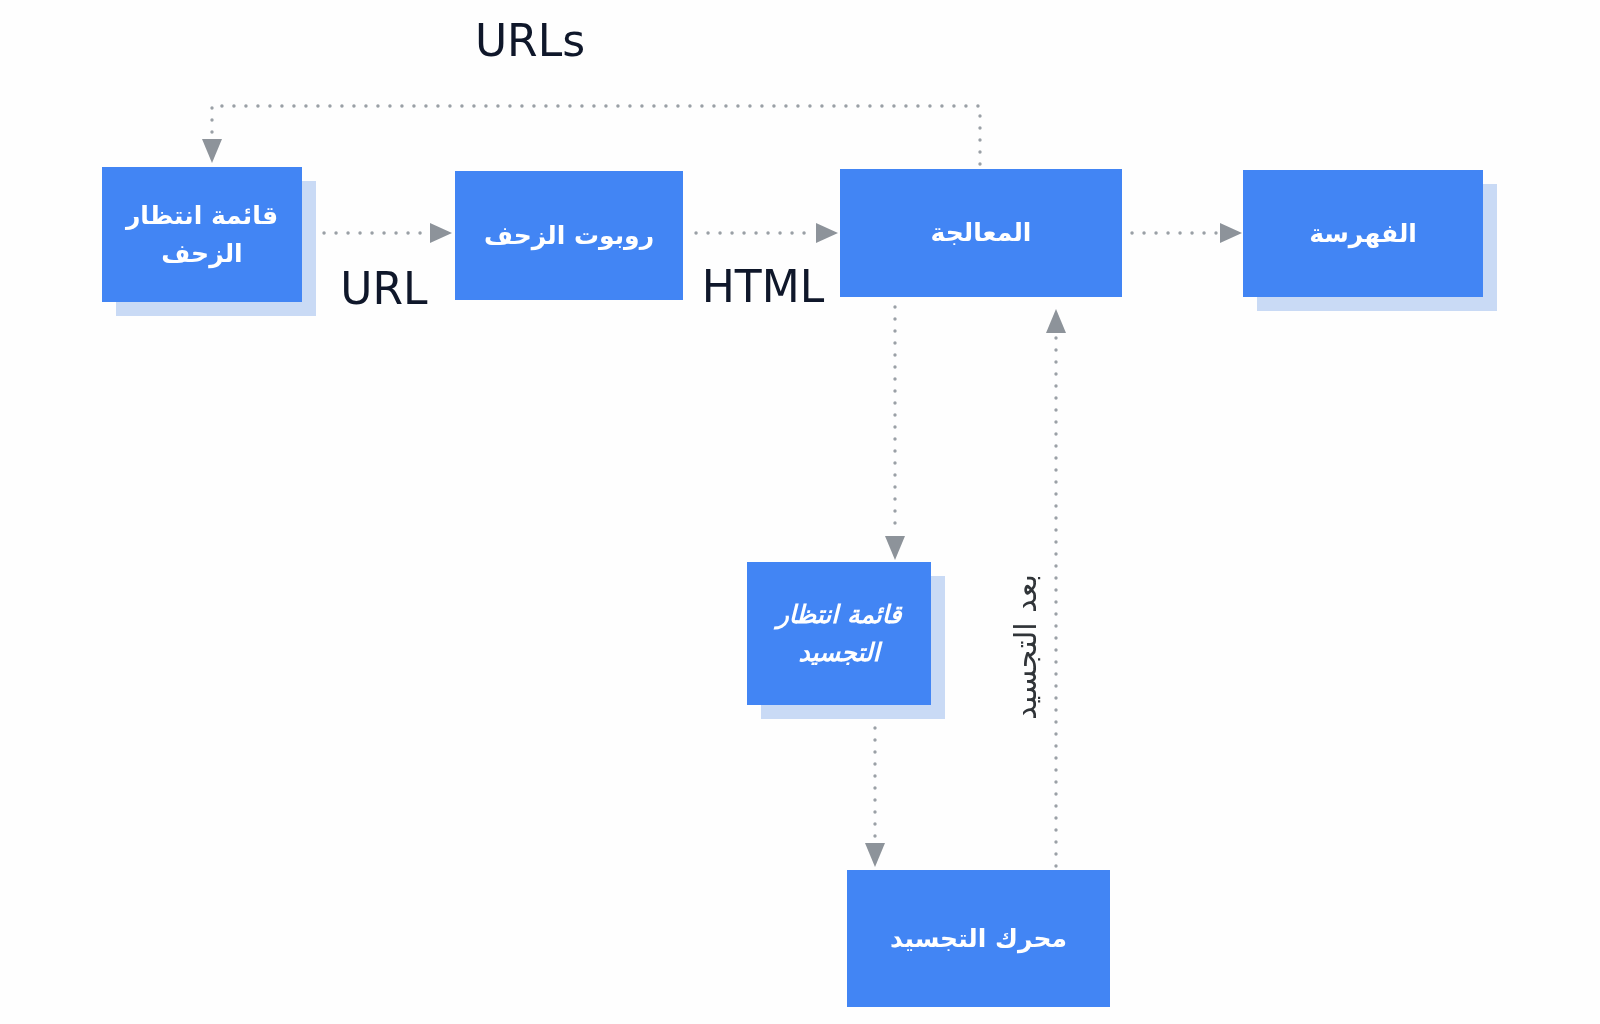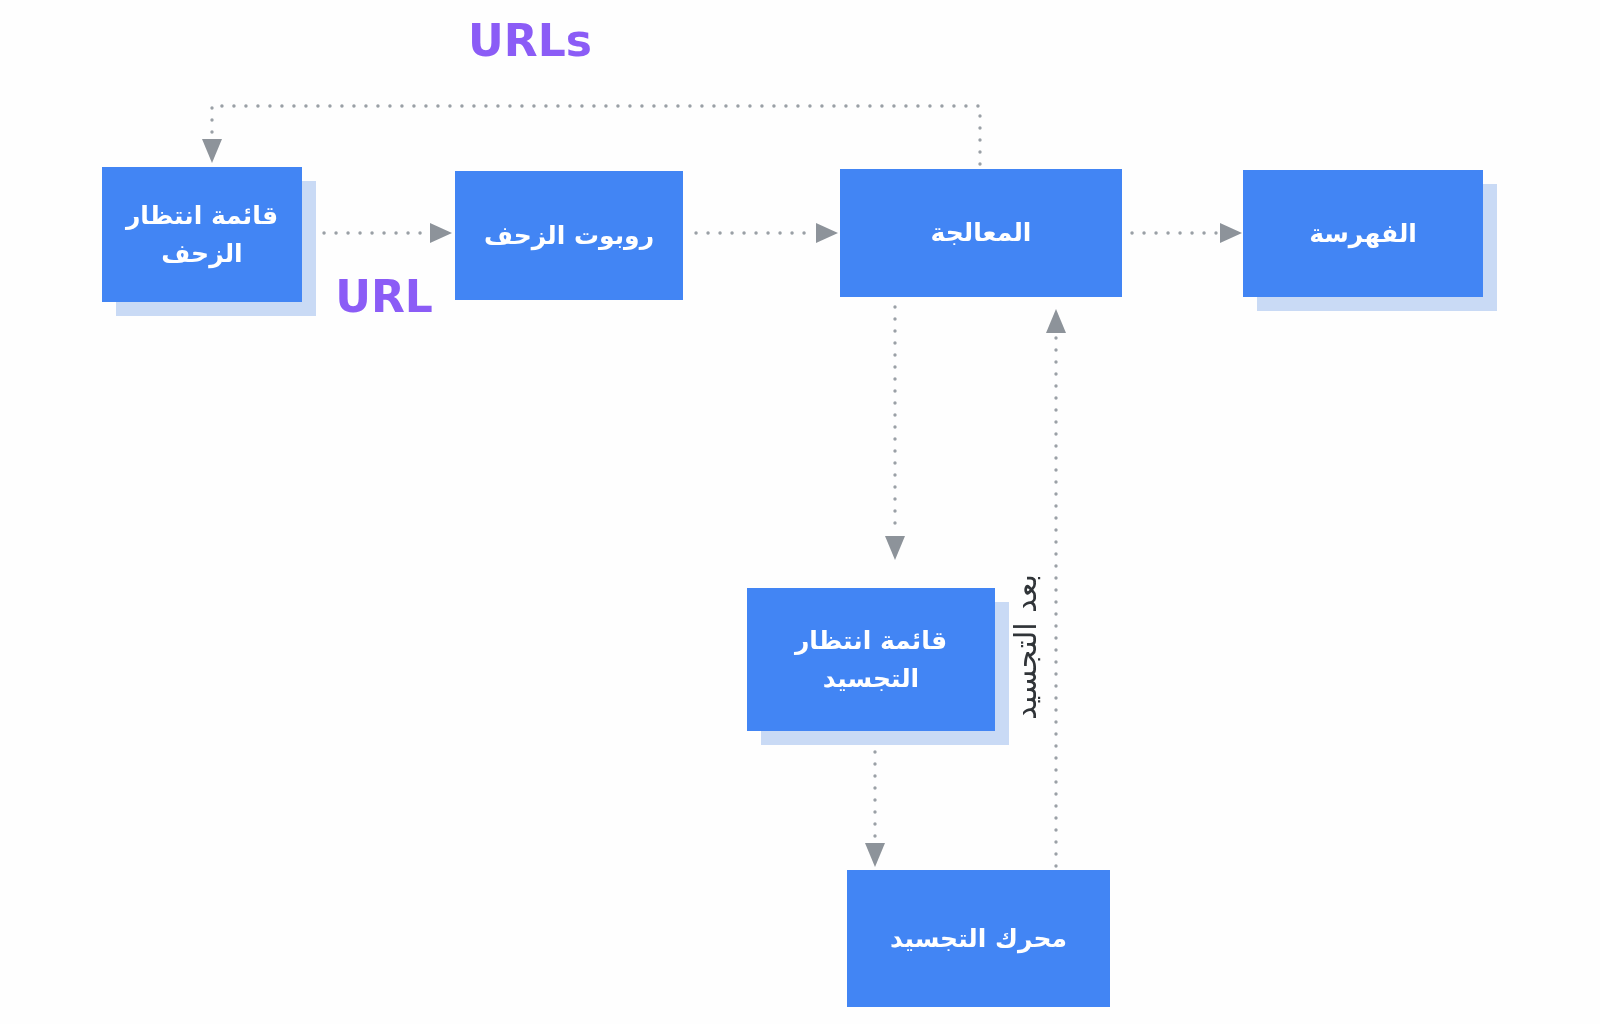"URLs" .edge-label { color: #8b5cf6 -> #0f172a; font-weight: 700 -> 400 }
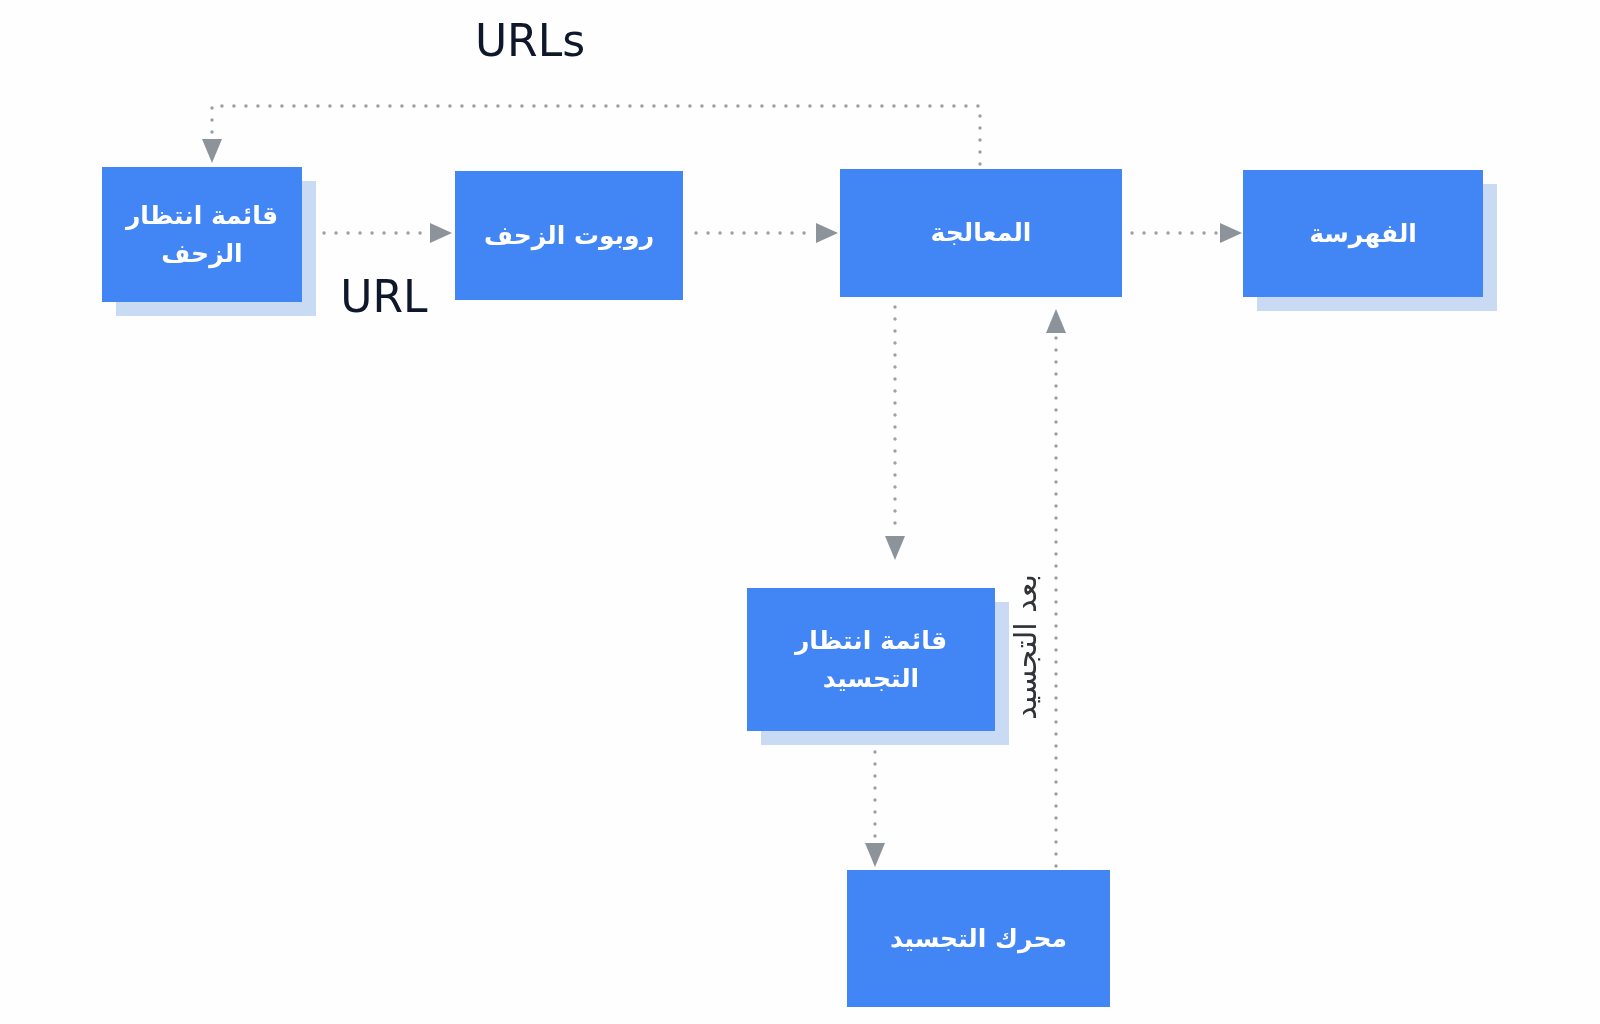"URL" div.edge-label { top: 272px -> 264px }
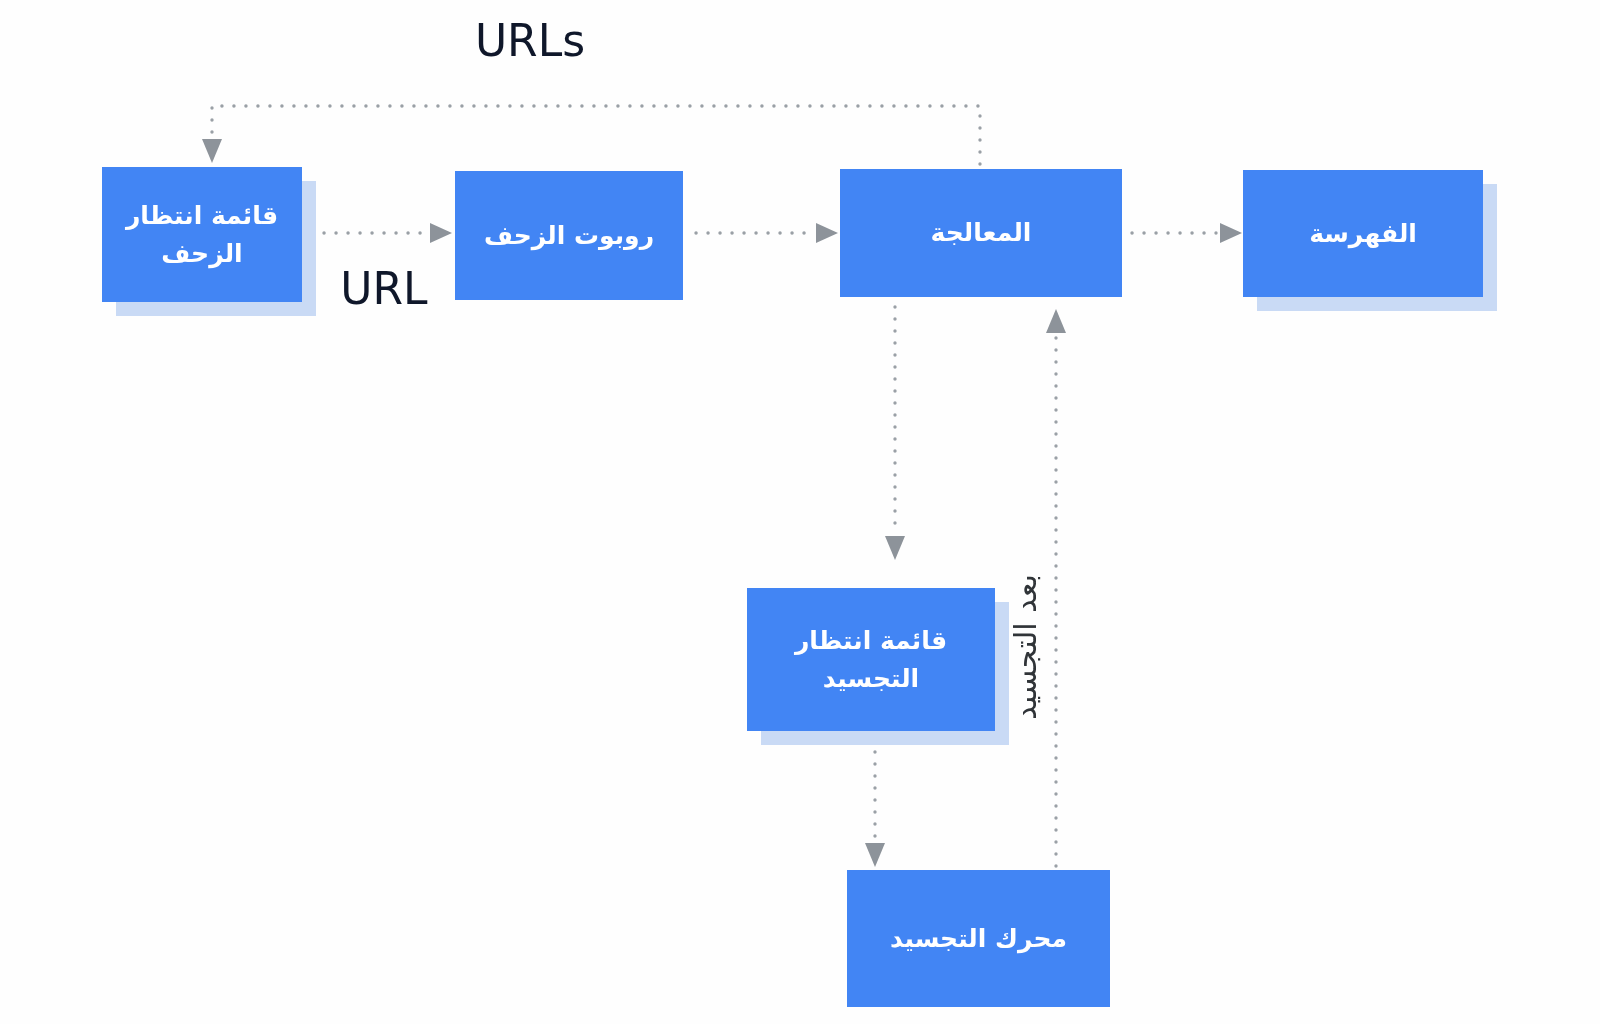"HTML" div.edge-label { html: none -> <div>HTML</div> }
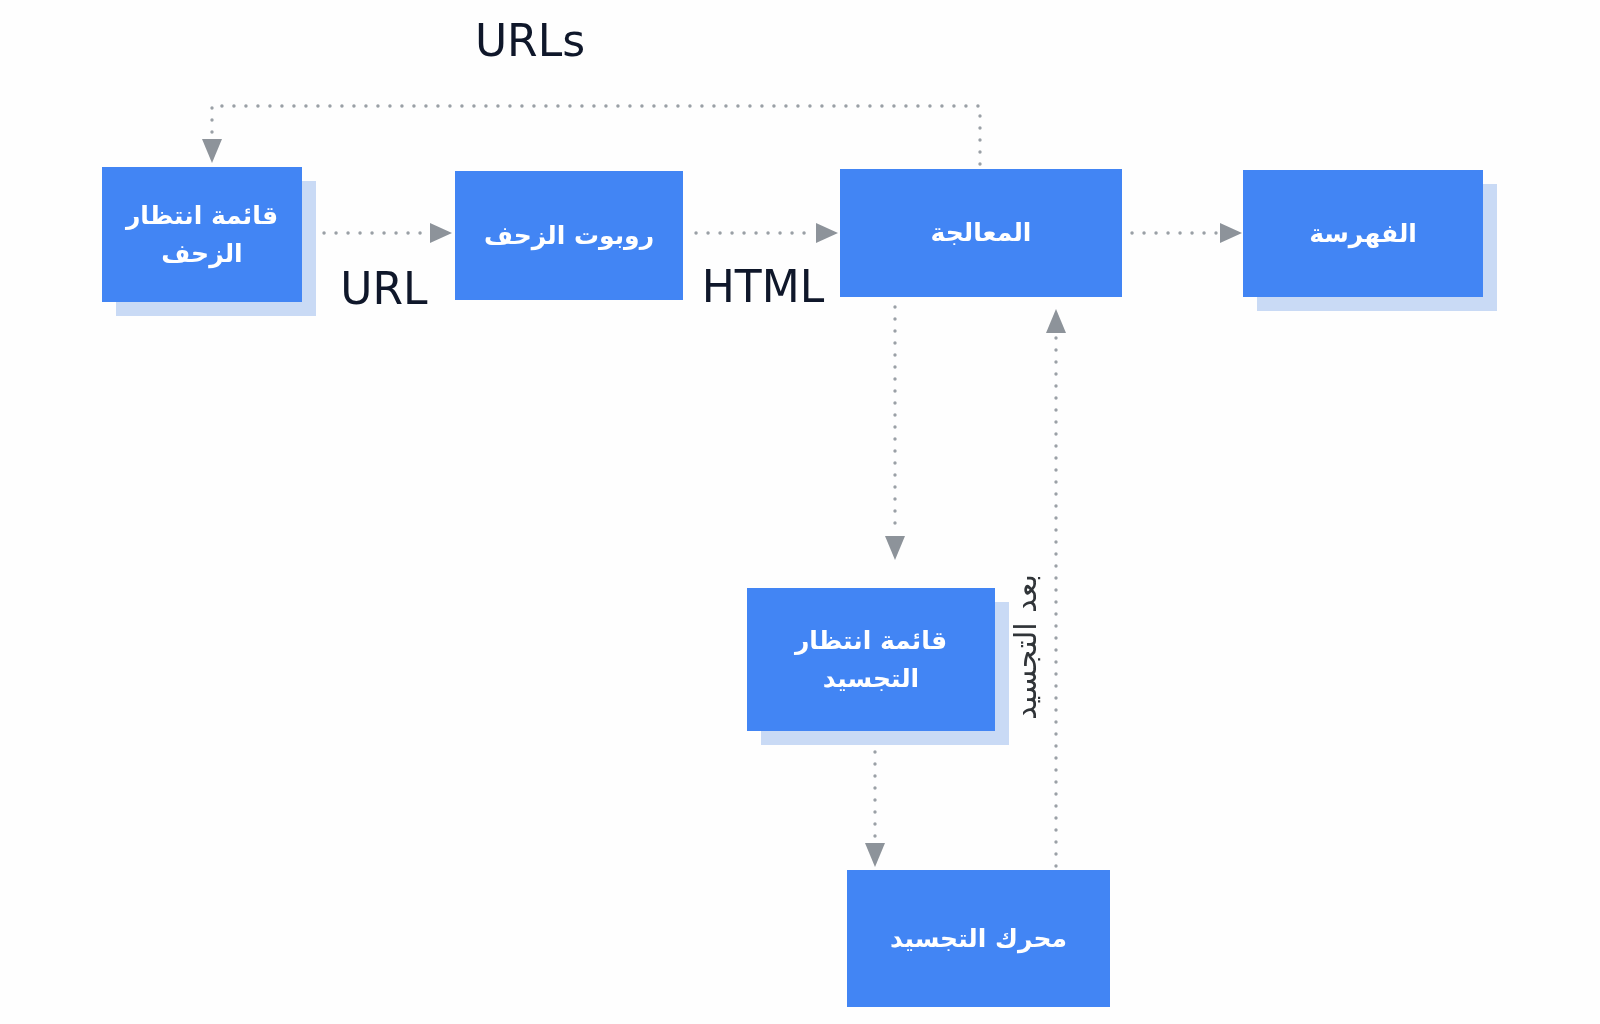"قائمة انتظار التجسيد" div.node { font-style: none -> italic; top: 588px -> 562px; width: 248px -> 184px }
